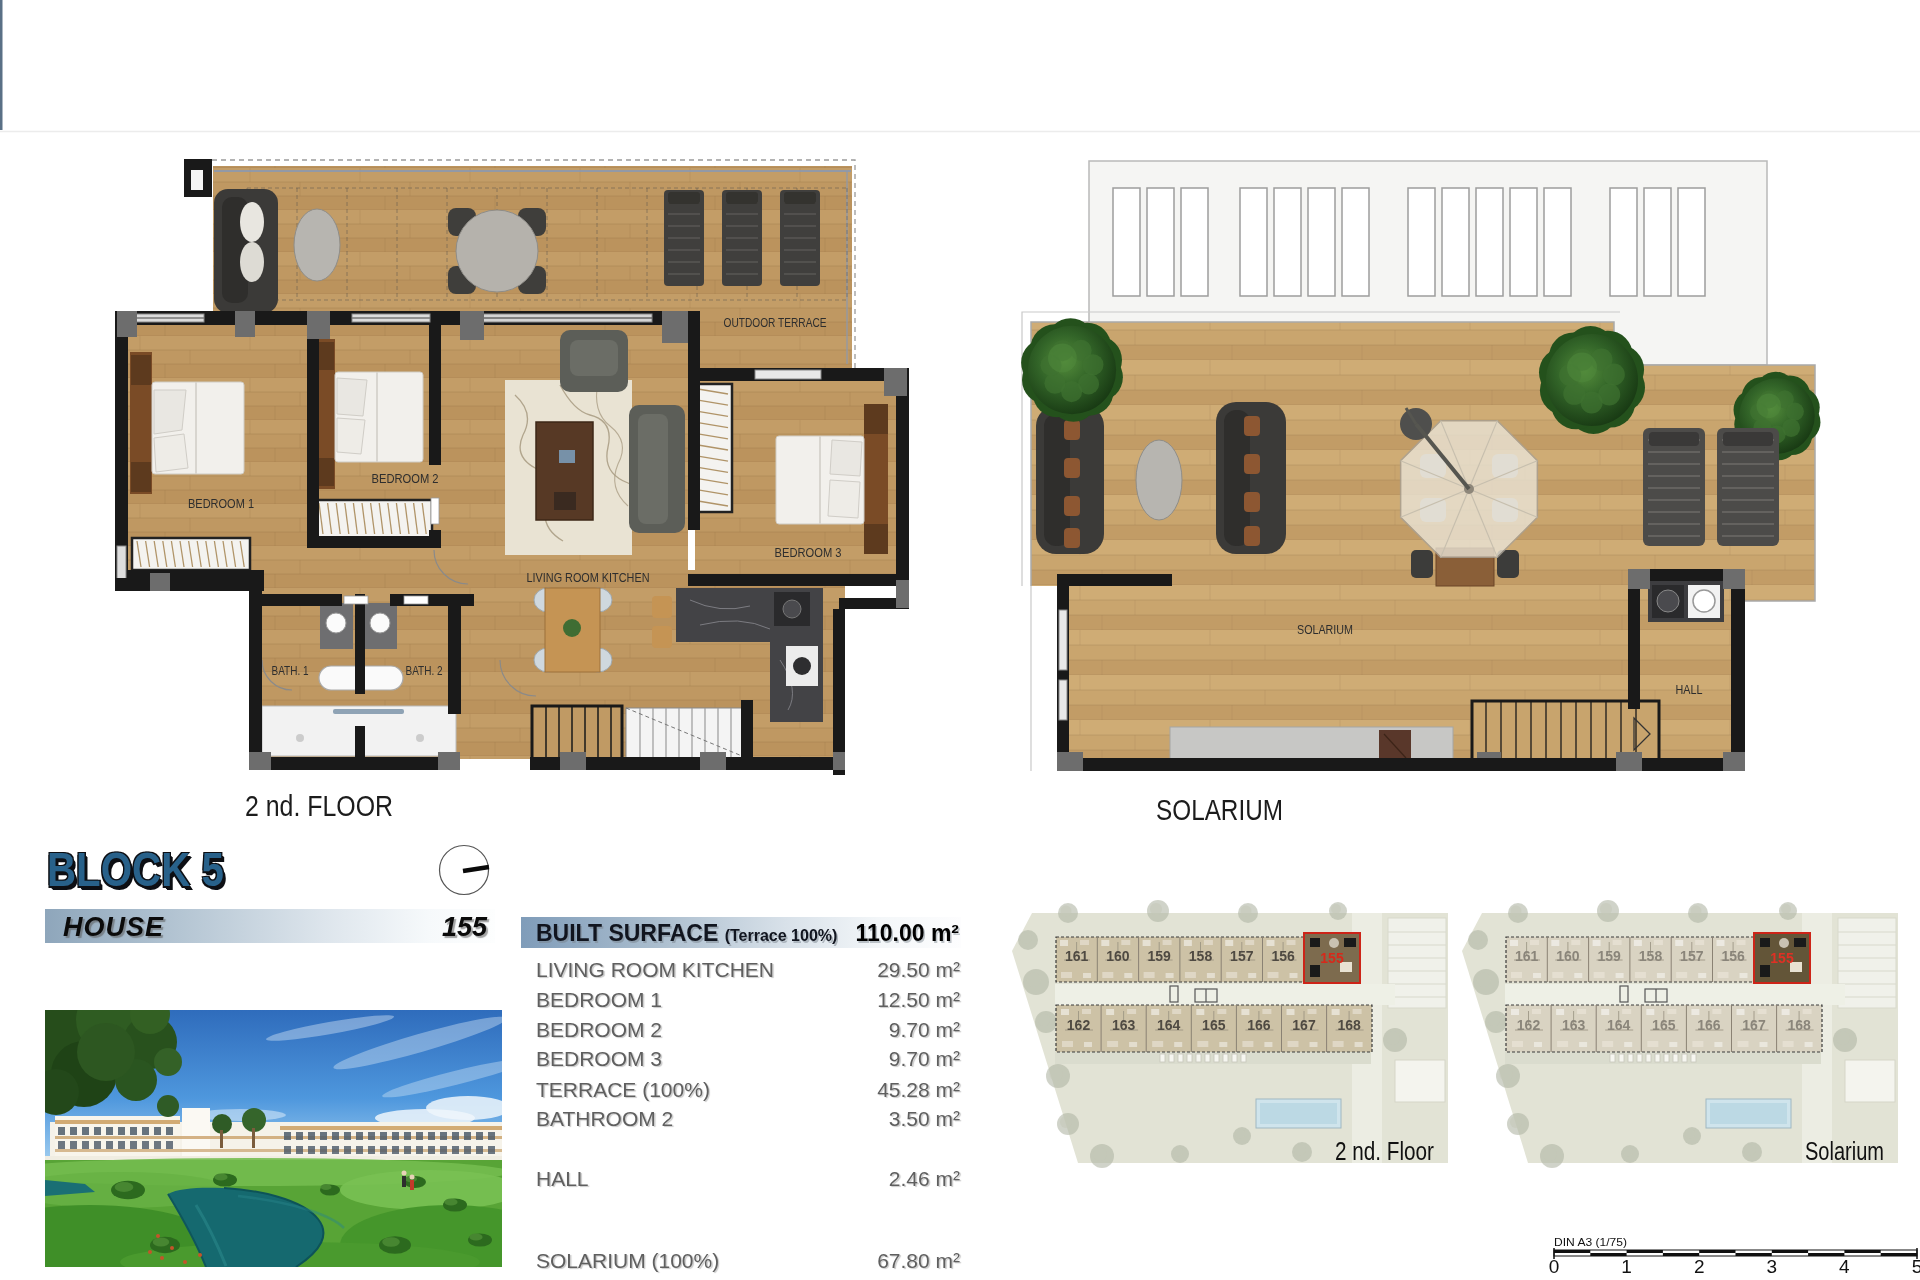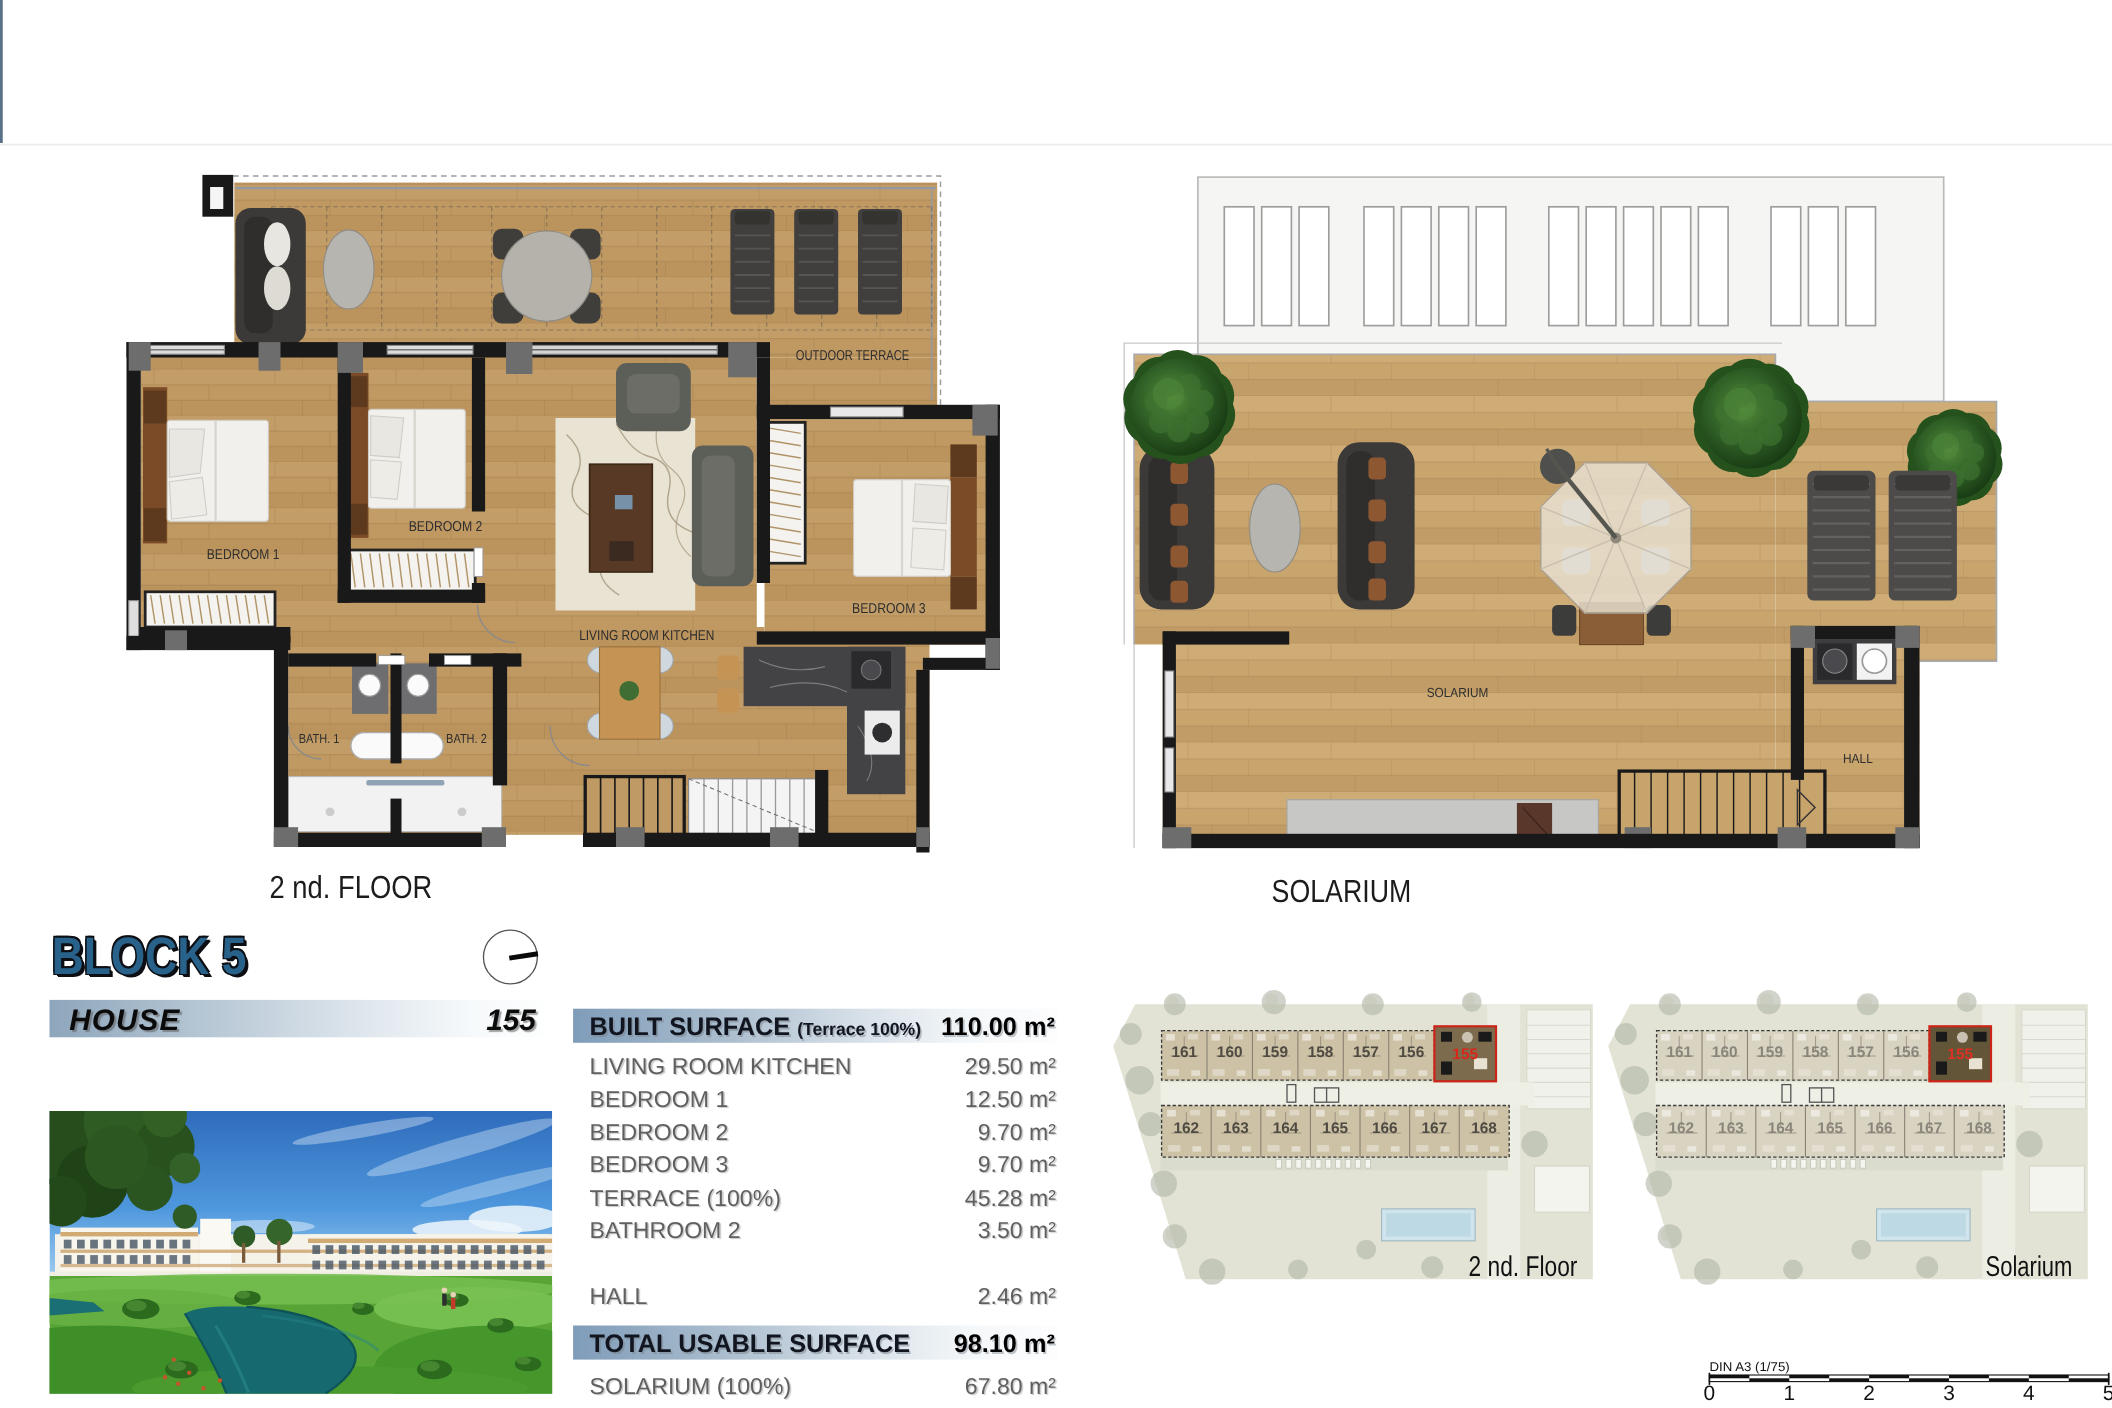"TOTAL USABLE SURFACE" div.bar { html: <div> <span>TOTAL USABLE SURFACE</span> <span>98.10 m²</span> </div> -> none }
